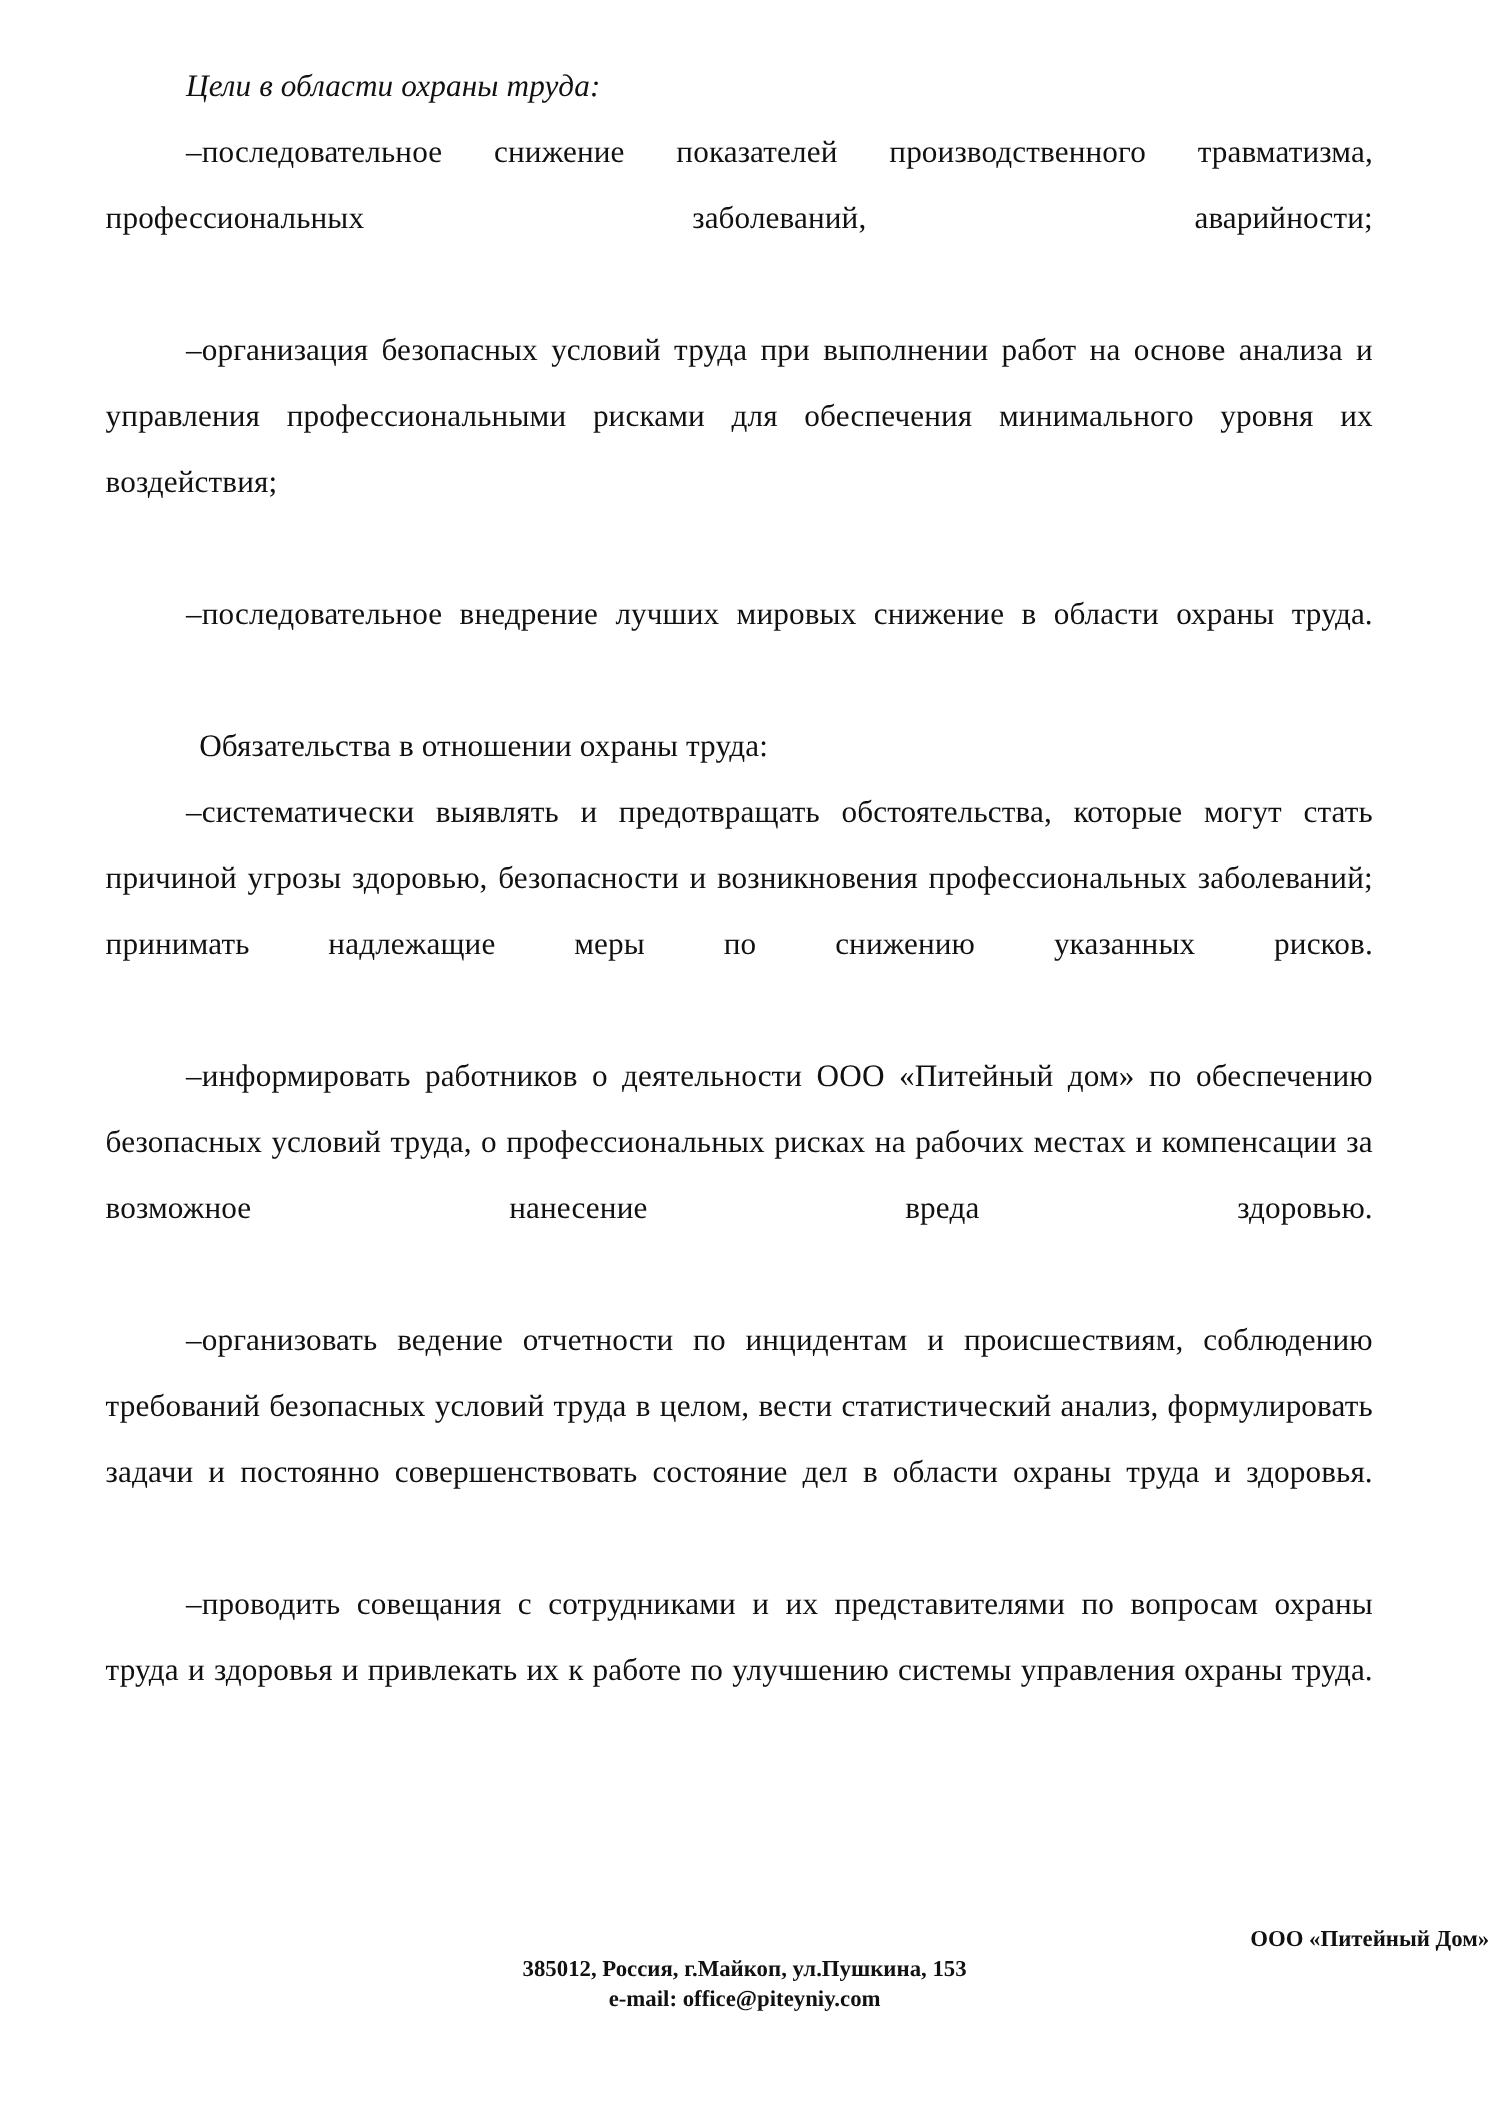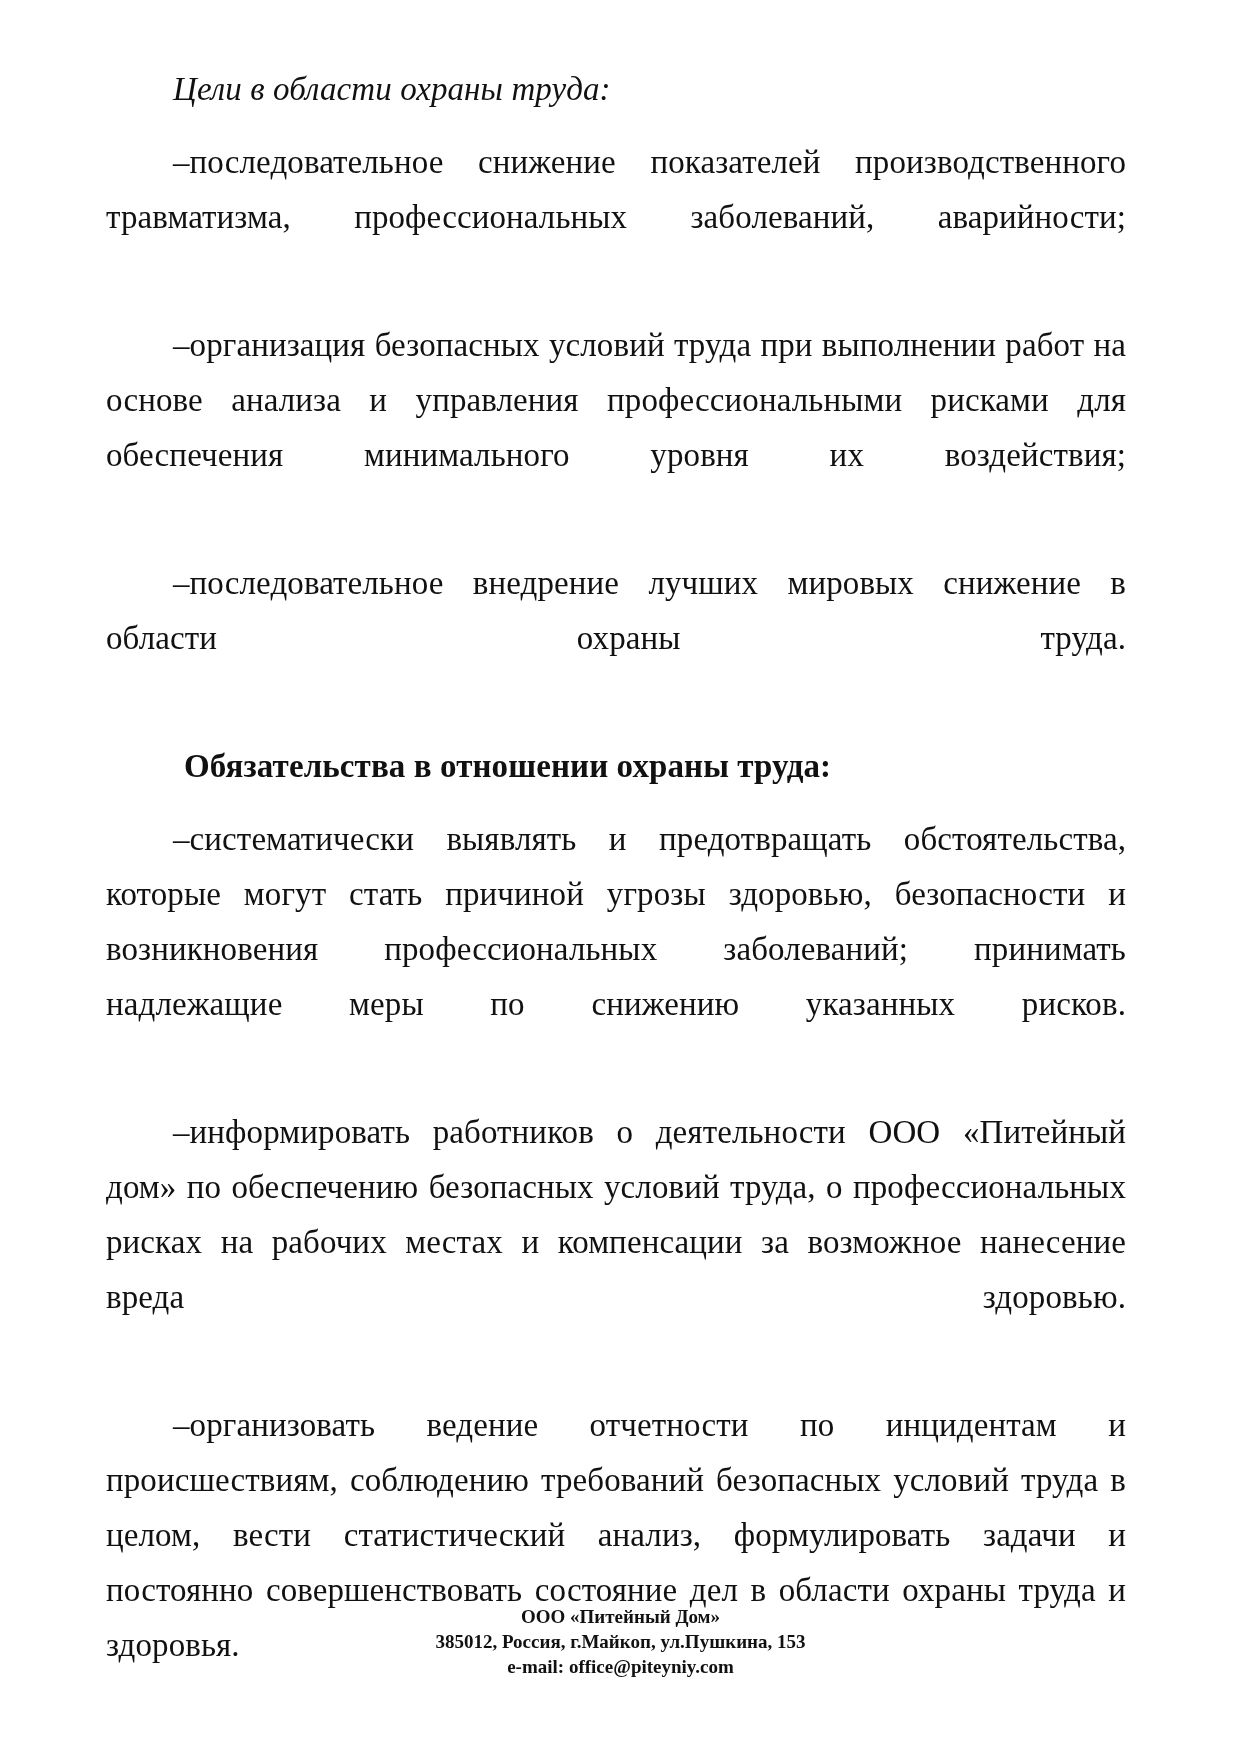"Цели в области охраны труда:" .para { font-size: 33px -> 26px; margin: 18px -> 0 }
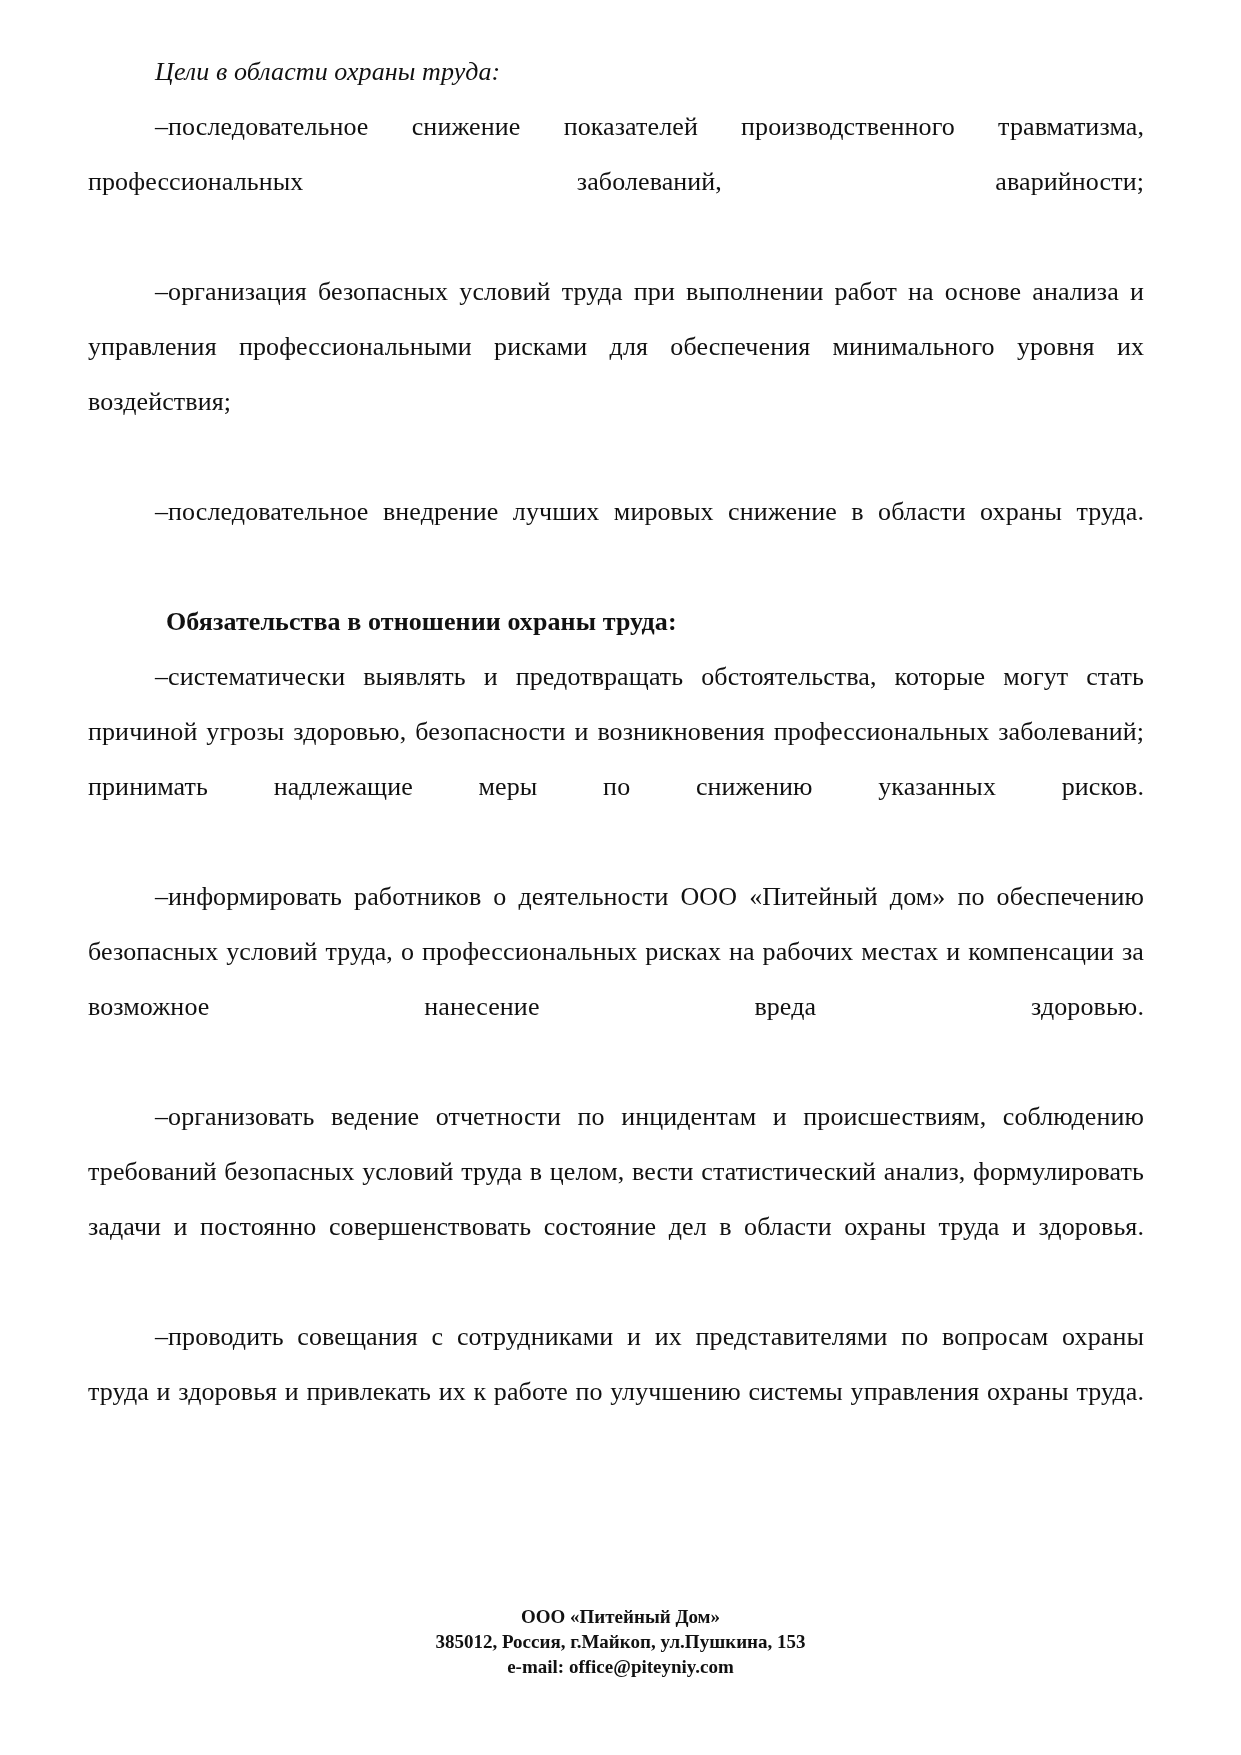"Обязательства в отношении охраны труда:" .para.heading-bold { font-weight: bold -> normal }
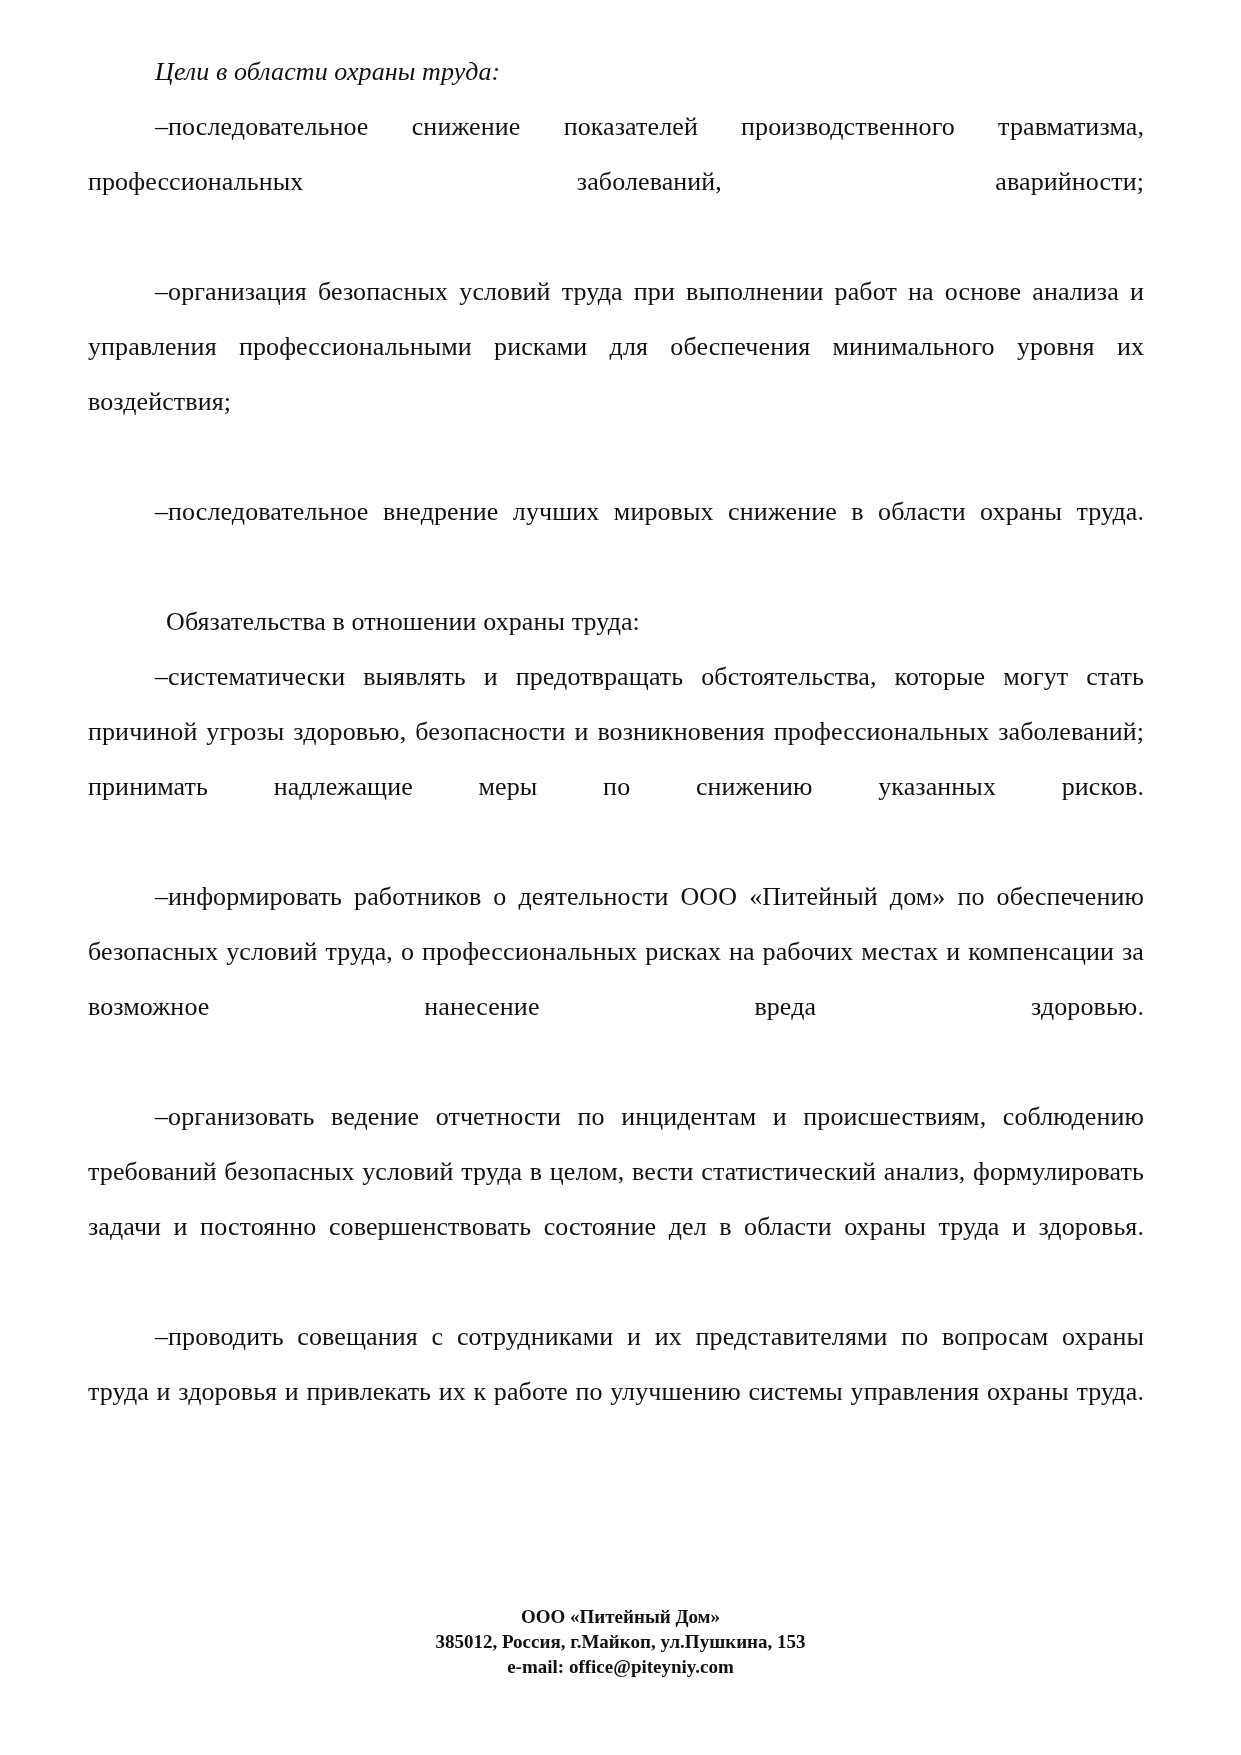"ООО «Питейный Дом»" .footer-line.company { text-align: none -> right }
